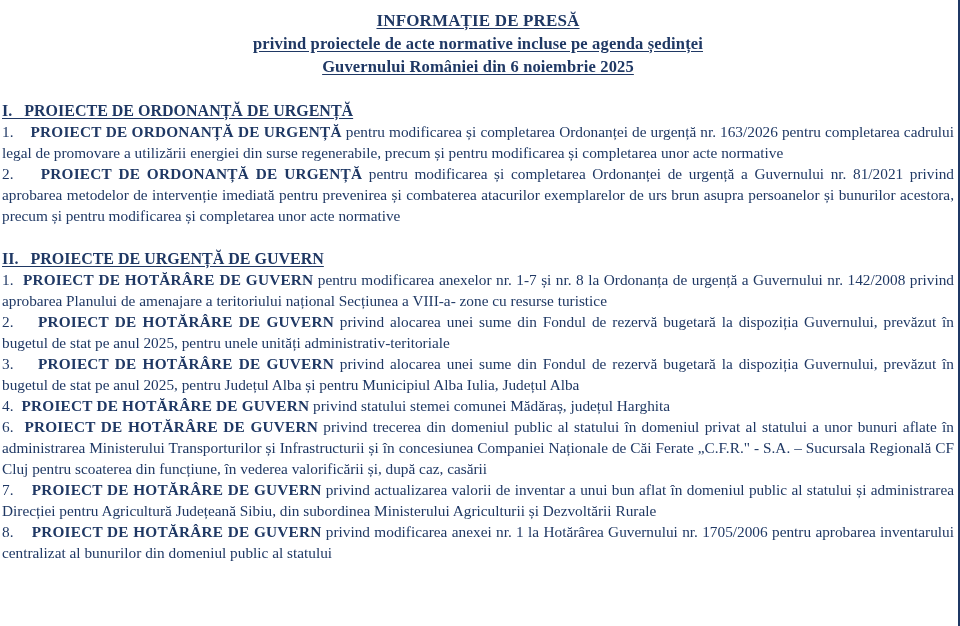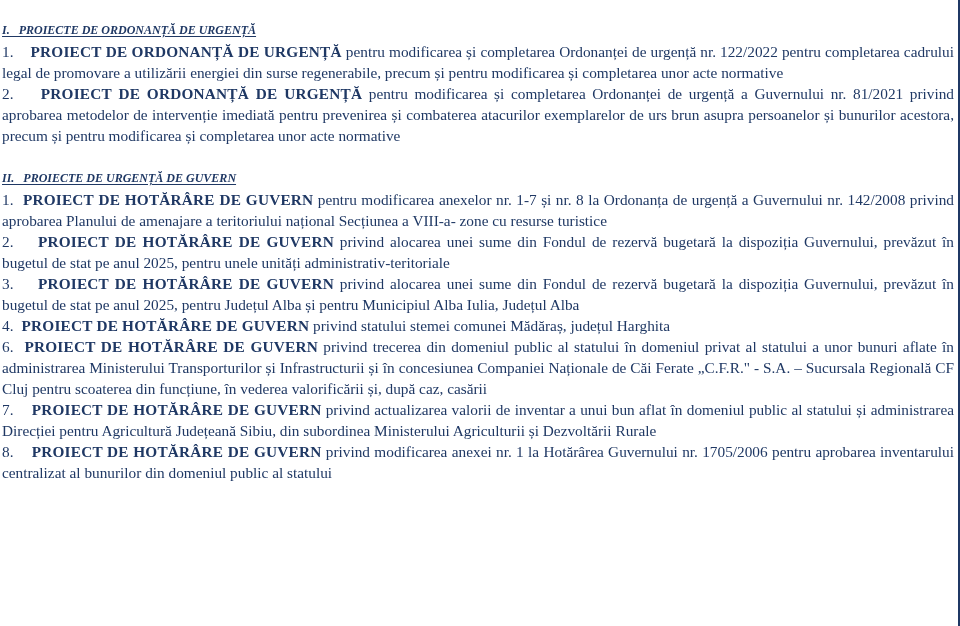"INFORMAȚIE DE PRESĂ" div.title-block { html: none -> <div> <div>INFORMAȚIE DE PRESĂ</div> <div>privind proiectele de acte normative incluse pe agenda ședinței</div> <div>Guvernului României din 6 noiembrie 2025</div> </div> }
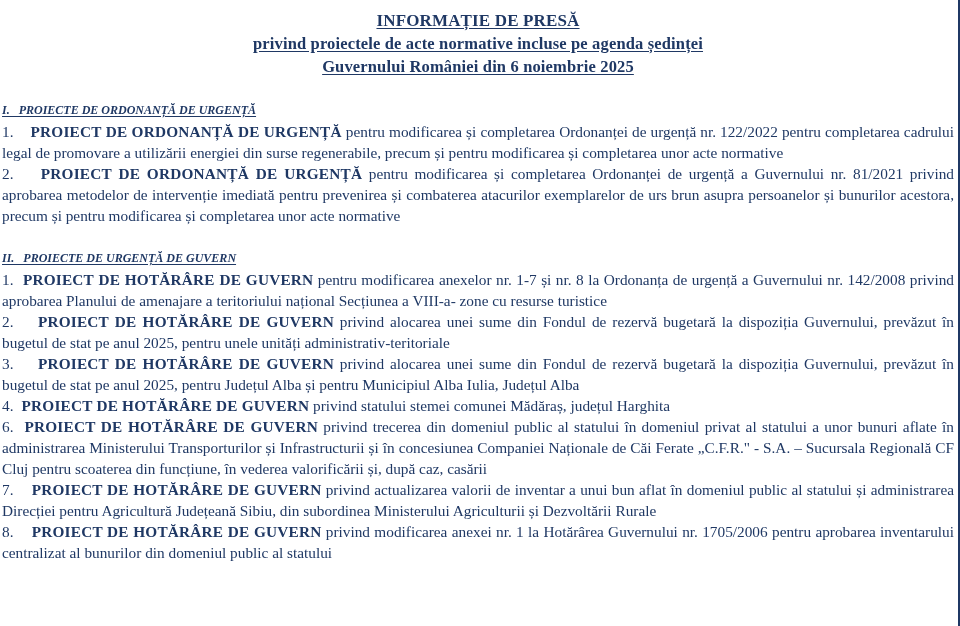"I. PROIECTE DE ORDONANȚĂ DE" .section-heading { font-size: 12px -> 16px; font-style: italic -> none }
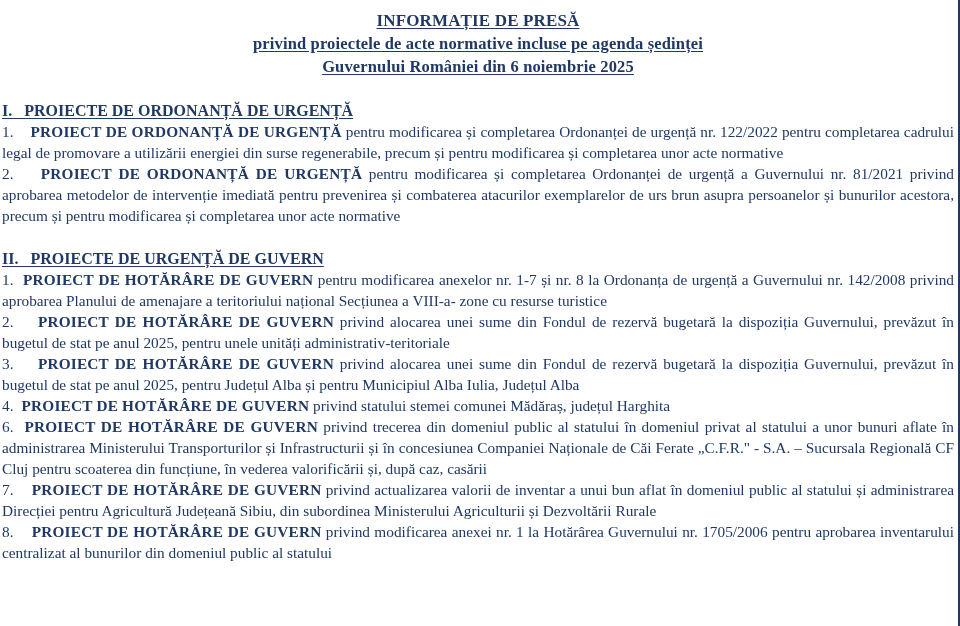"pentru modificarea și completarea Ordonanței de urgență nr." span.body-text { text: 122/2022 -> 163/2026 }
